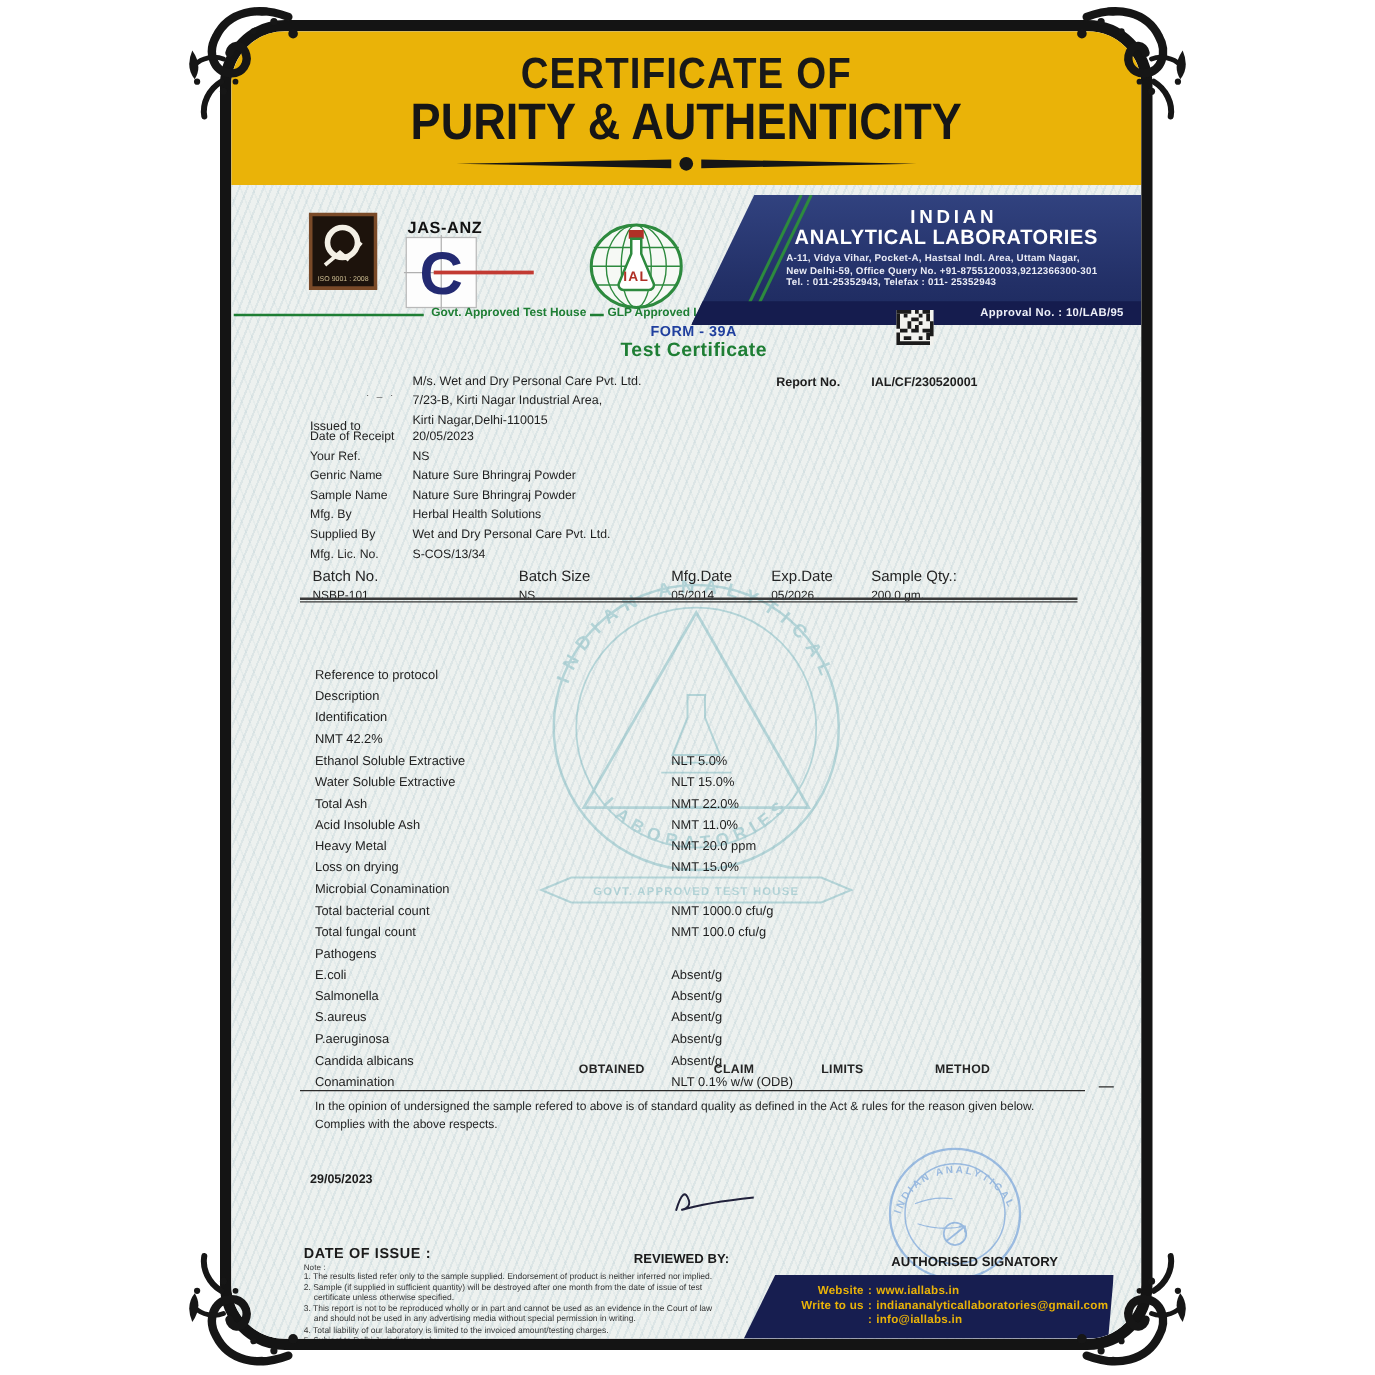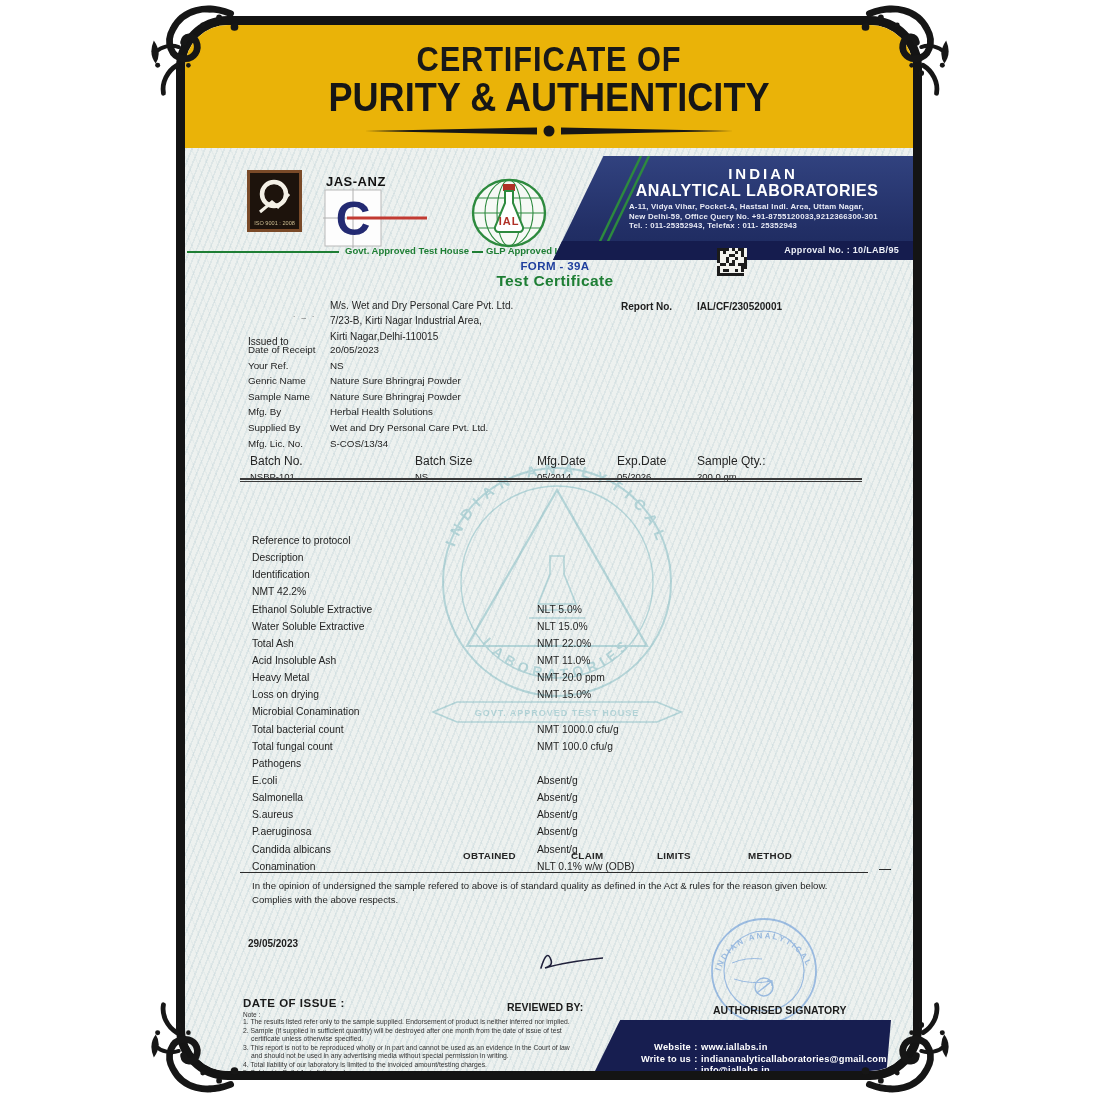"Website" .footer-block { color: #ffffff -> #eab308; padding-top: 22px -> 7px }
